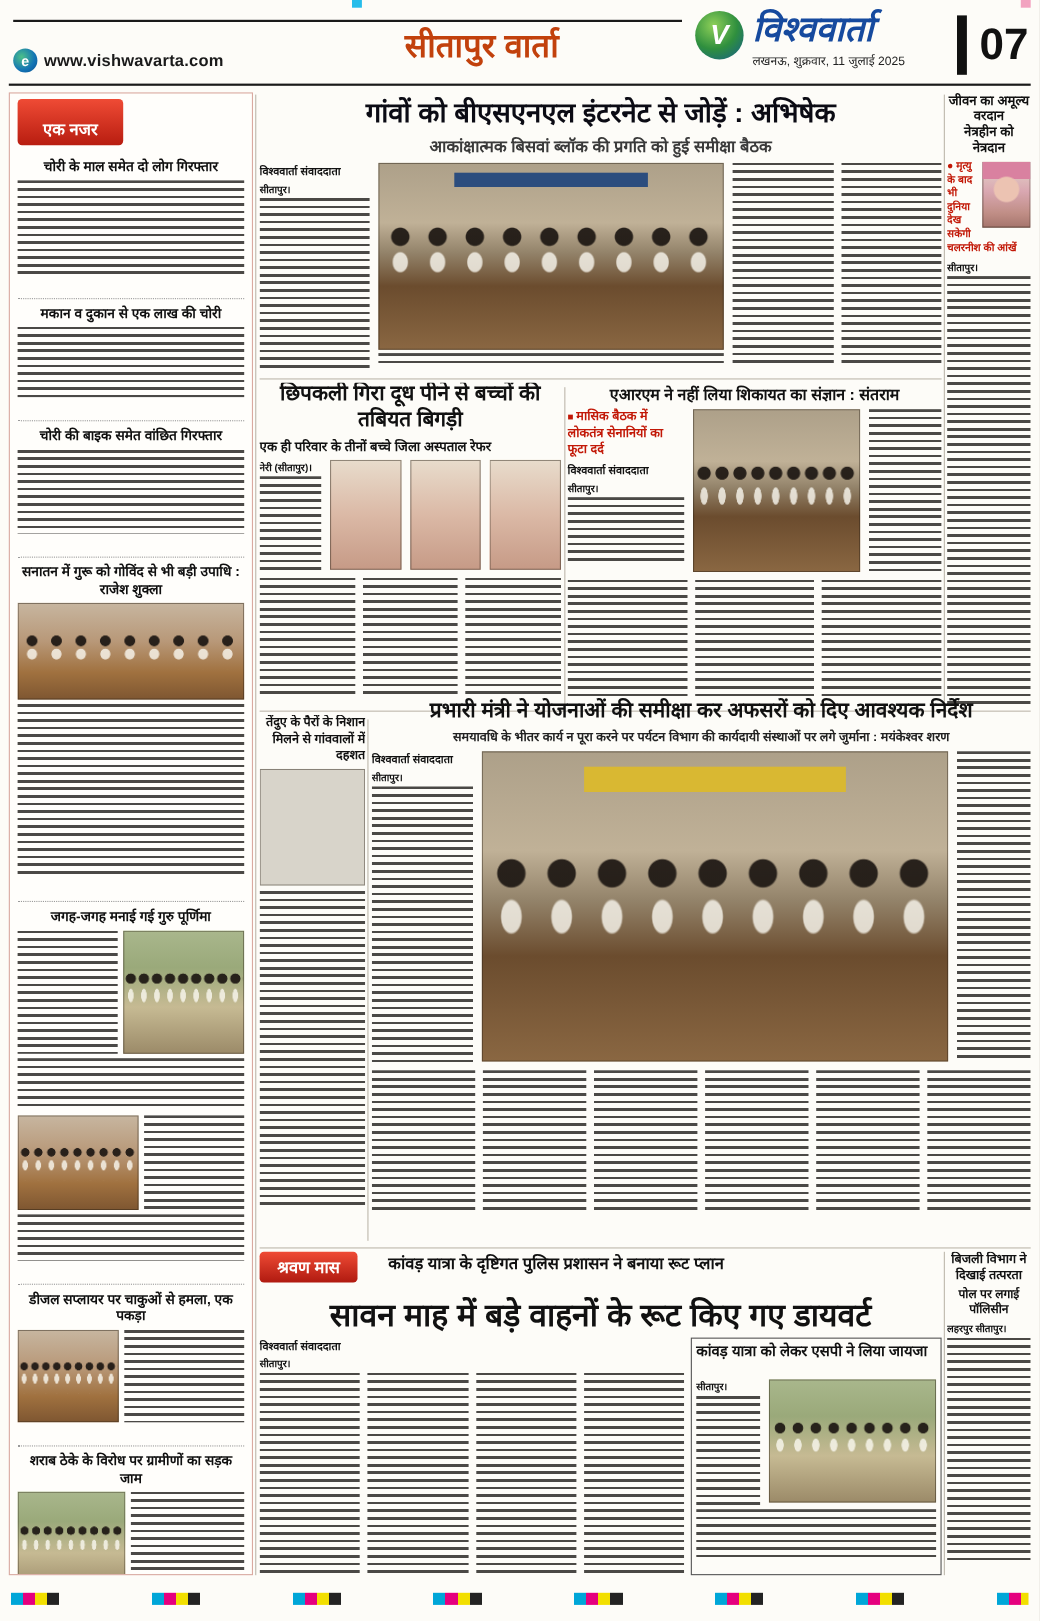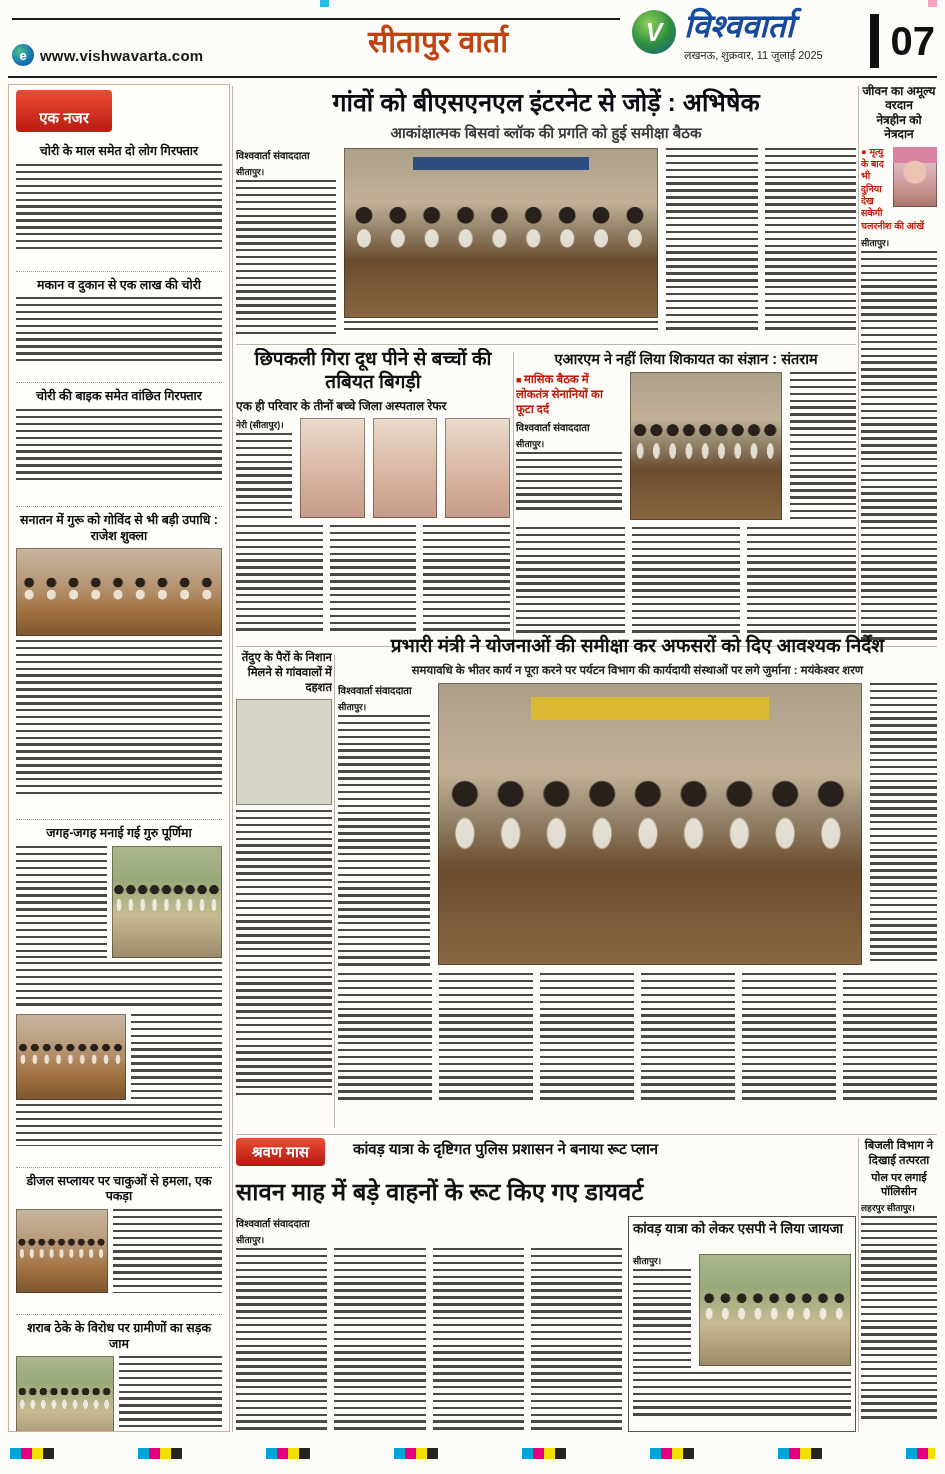"सावन माह में बड़े वाहनों" .shravan-head h2 { font-size: 24px -> 29px; text-align: none -> center }
